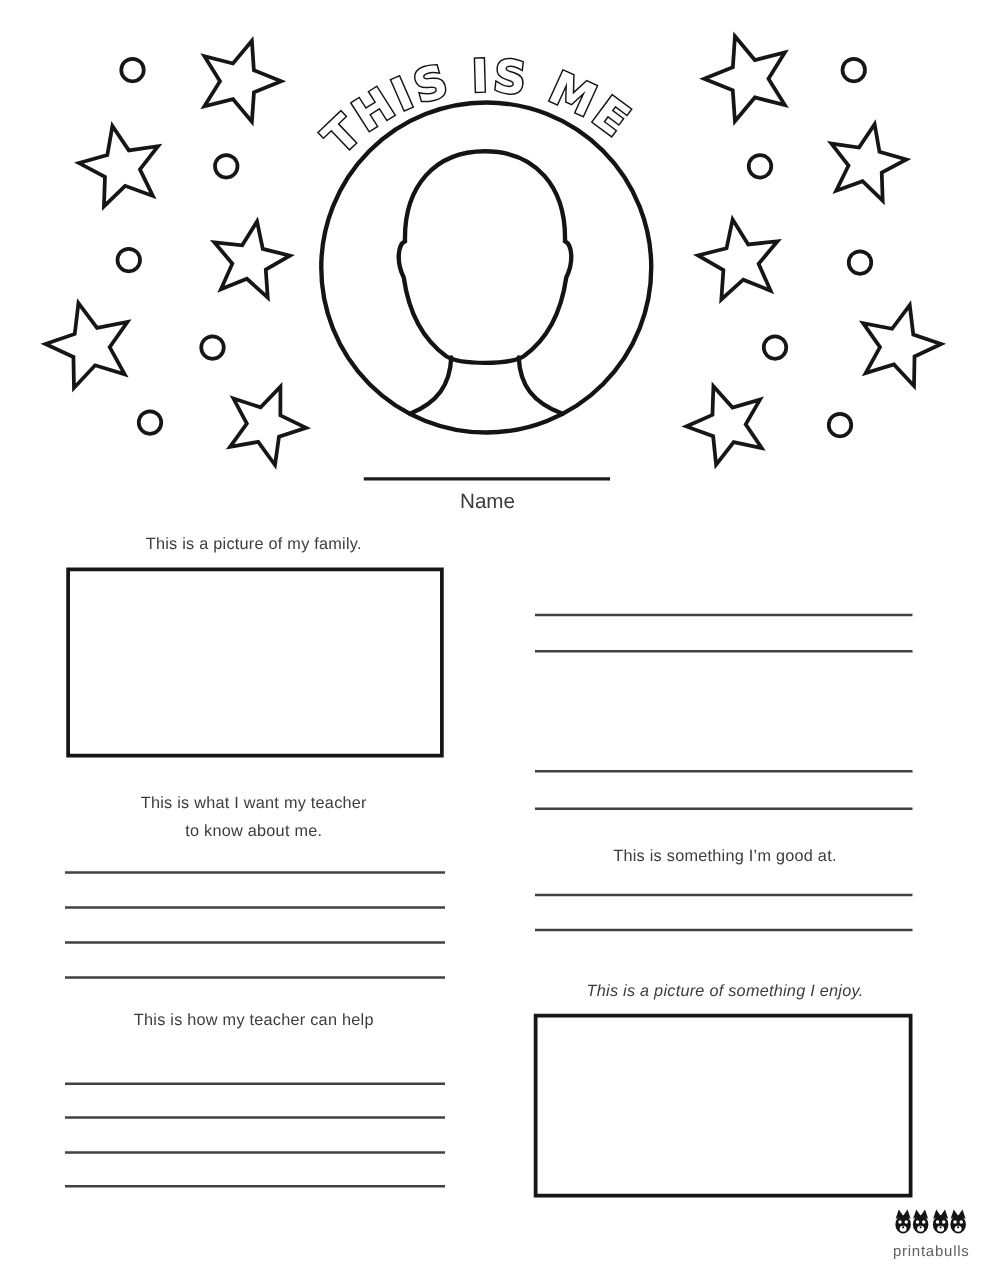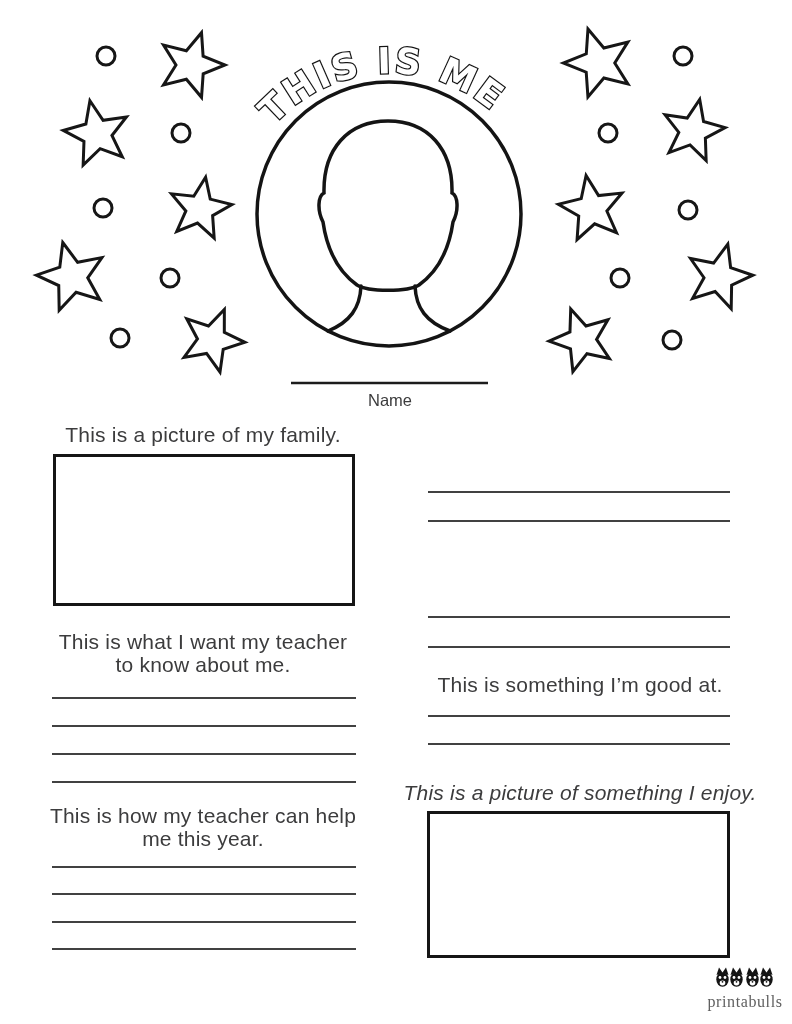"This is a picture of" .heading { font-size: 21px -> 13px }
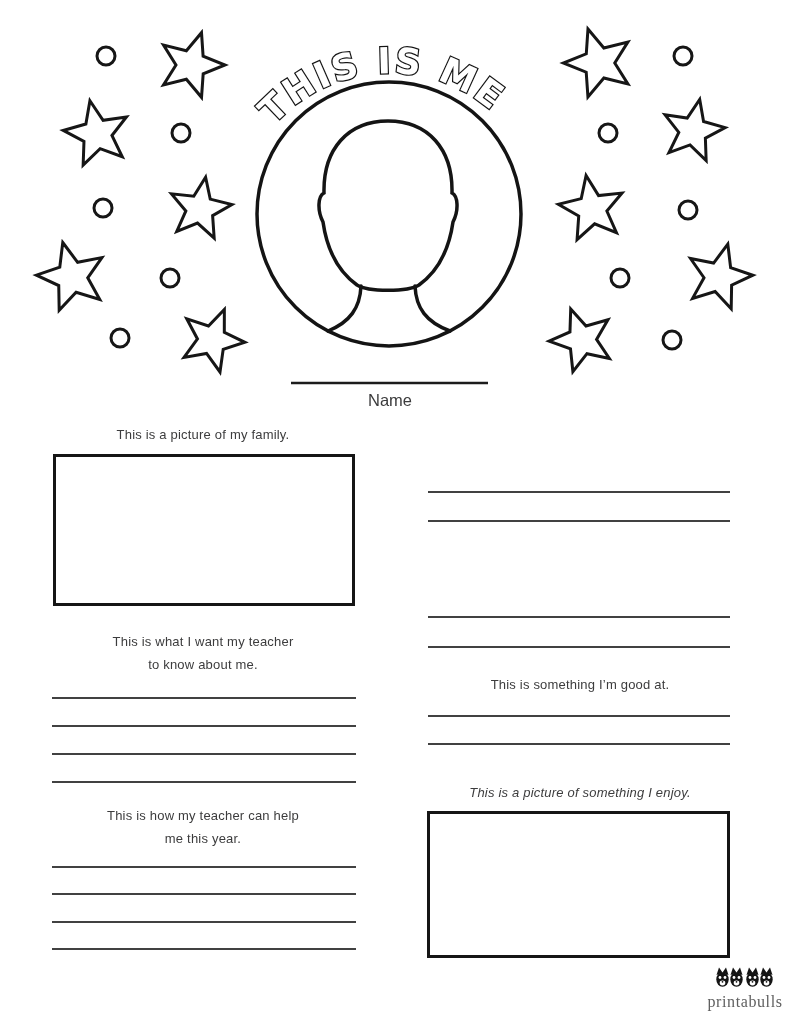"me this year." div { html: <div>me this year.</div> -> none }
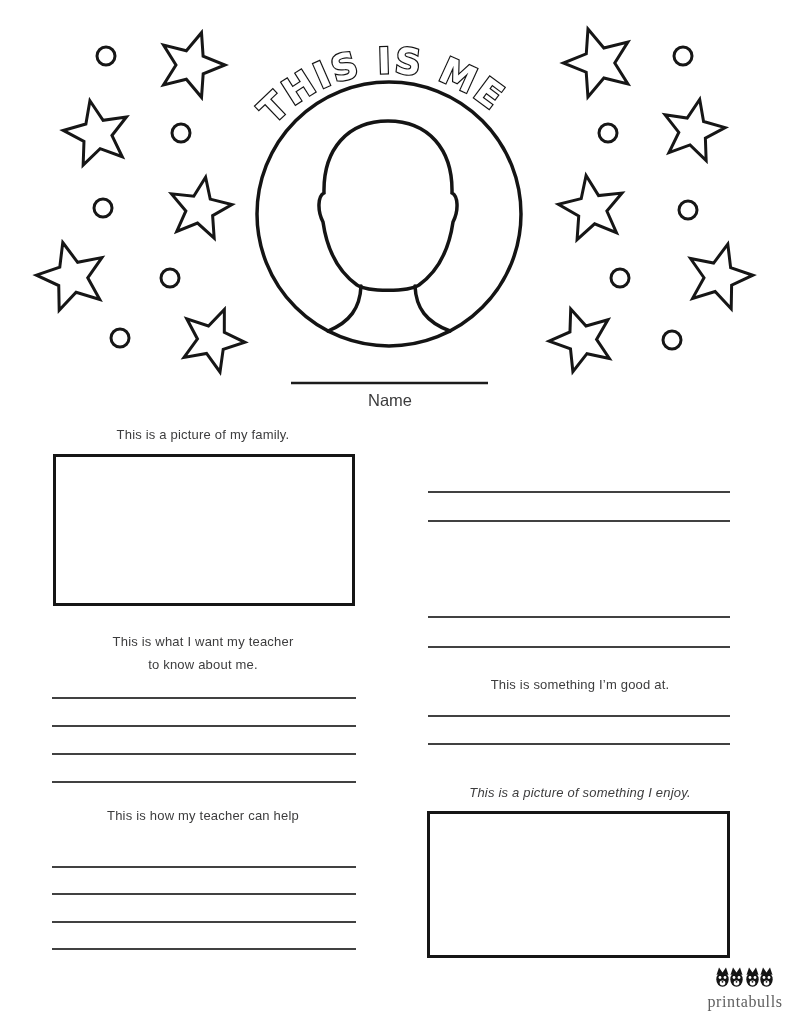"printabulls" .logo .brand { font-family: Liberation Serif, serif -> Liberation Sans, sans-serif; font-size: 16px -> 12px }
